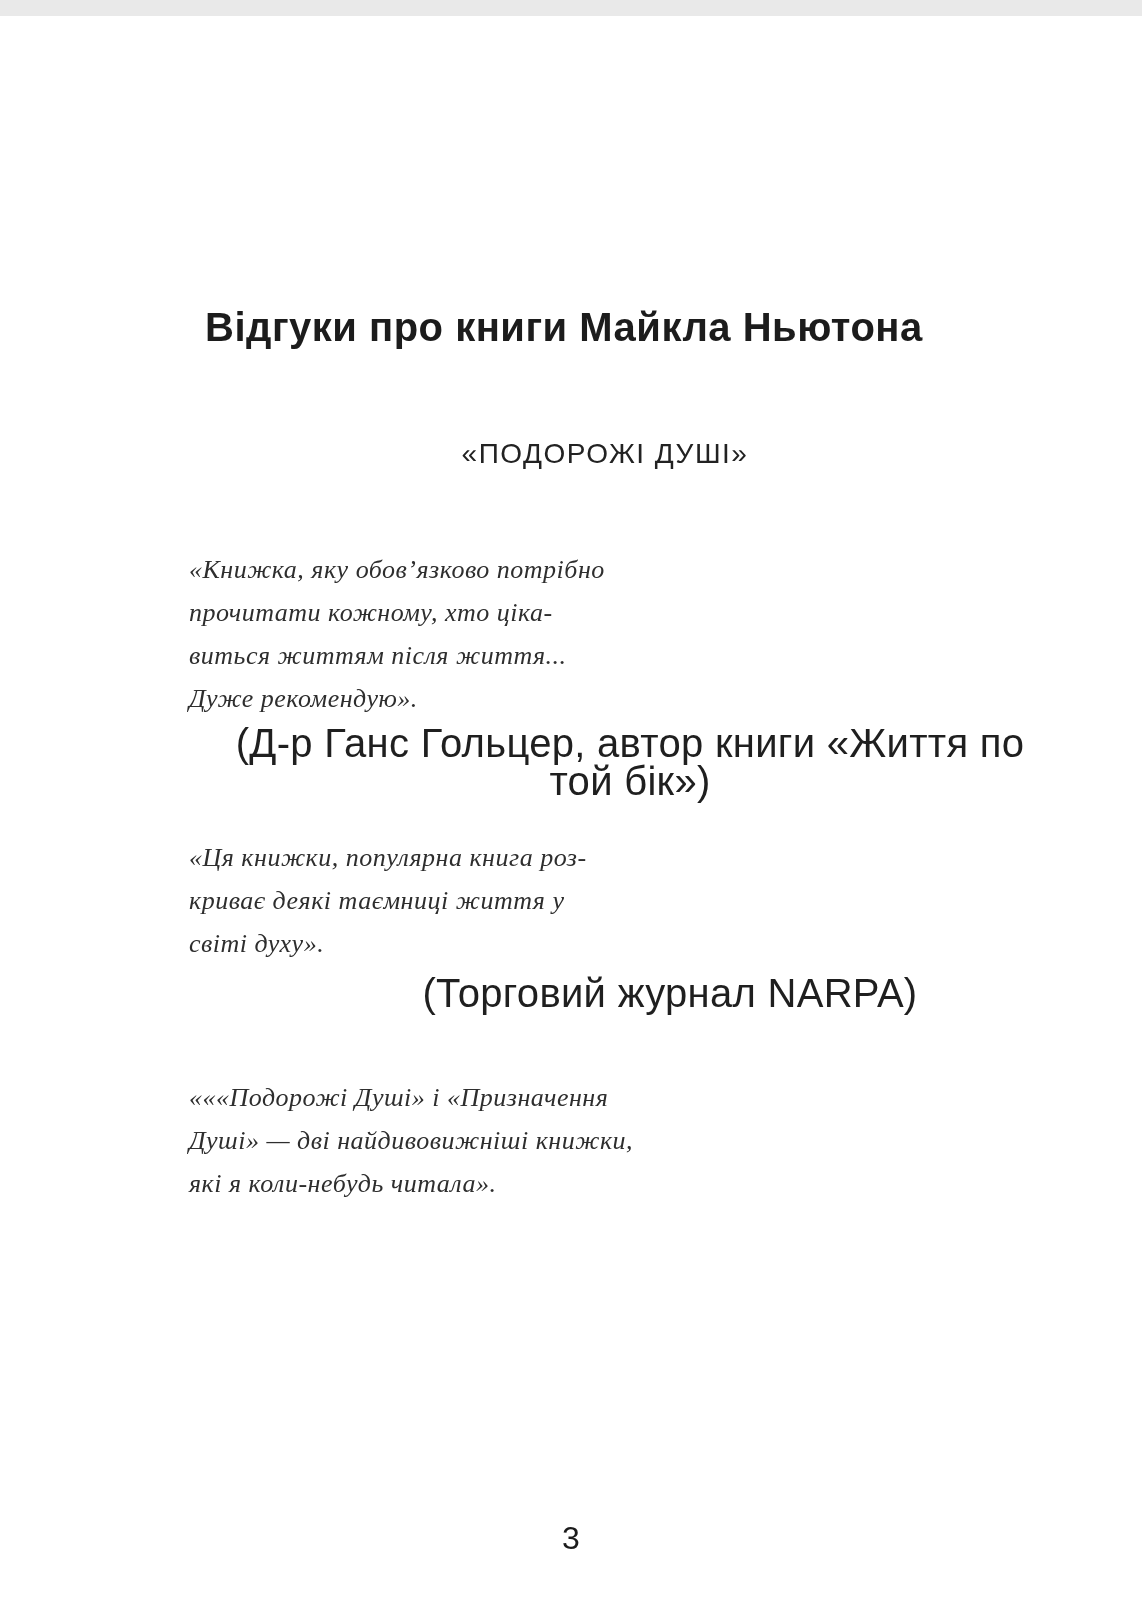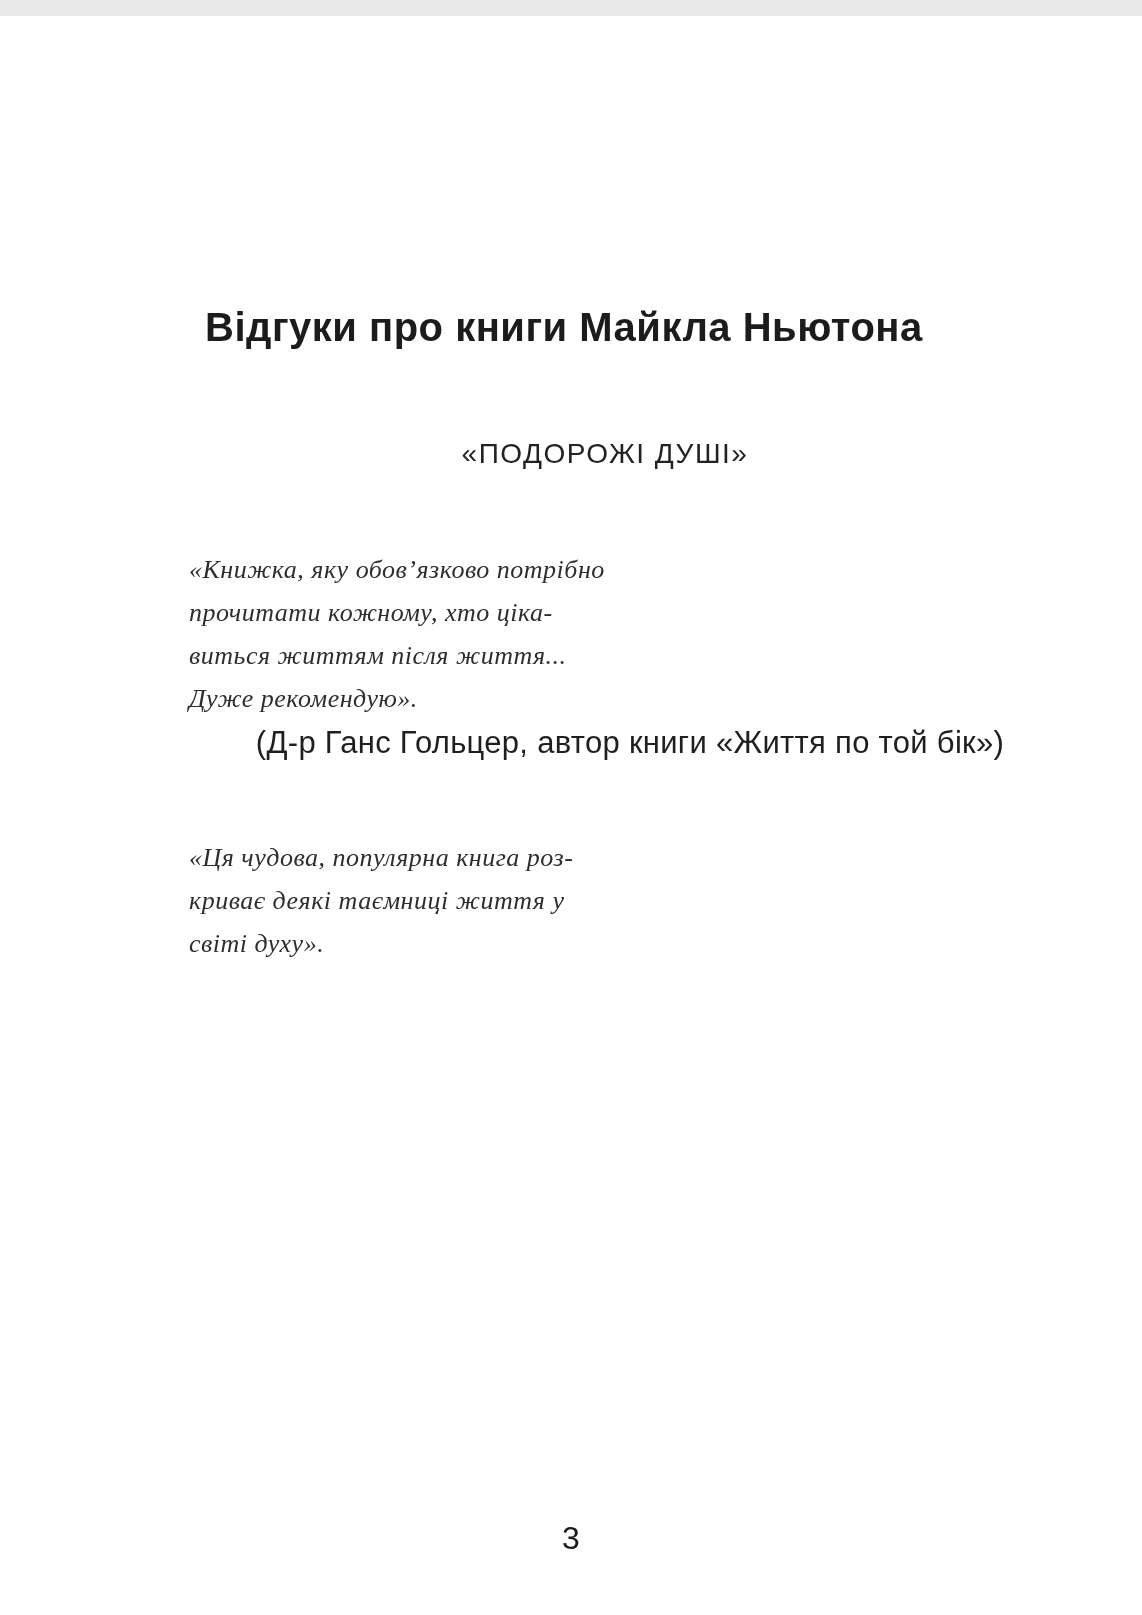"(Д-р Ганс Гольцер, автор книги" .attribution { font-size: 31px -> 40px }
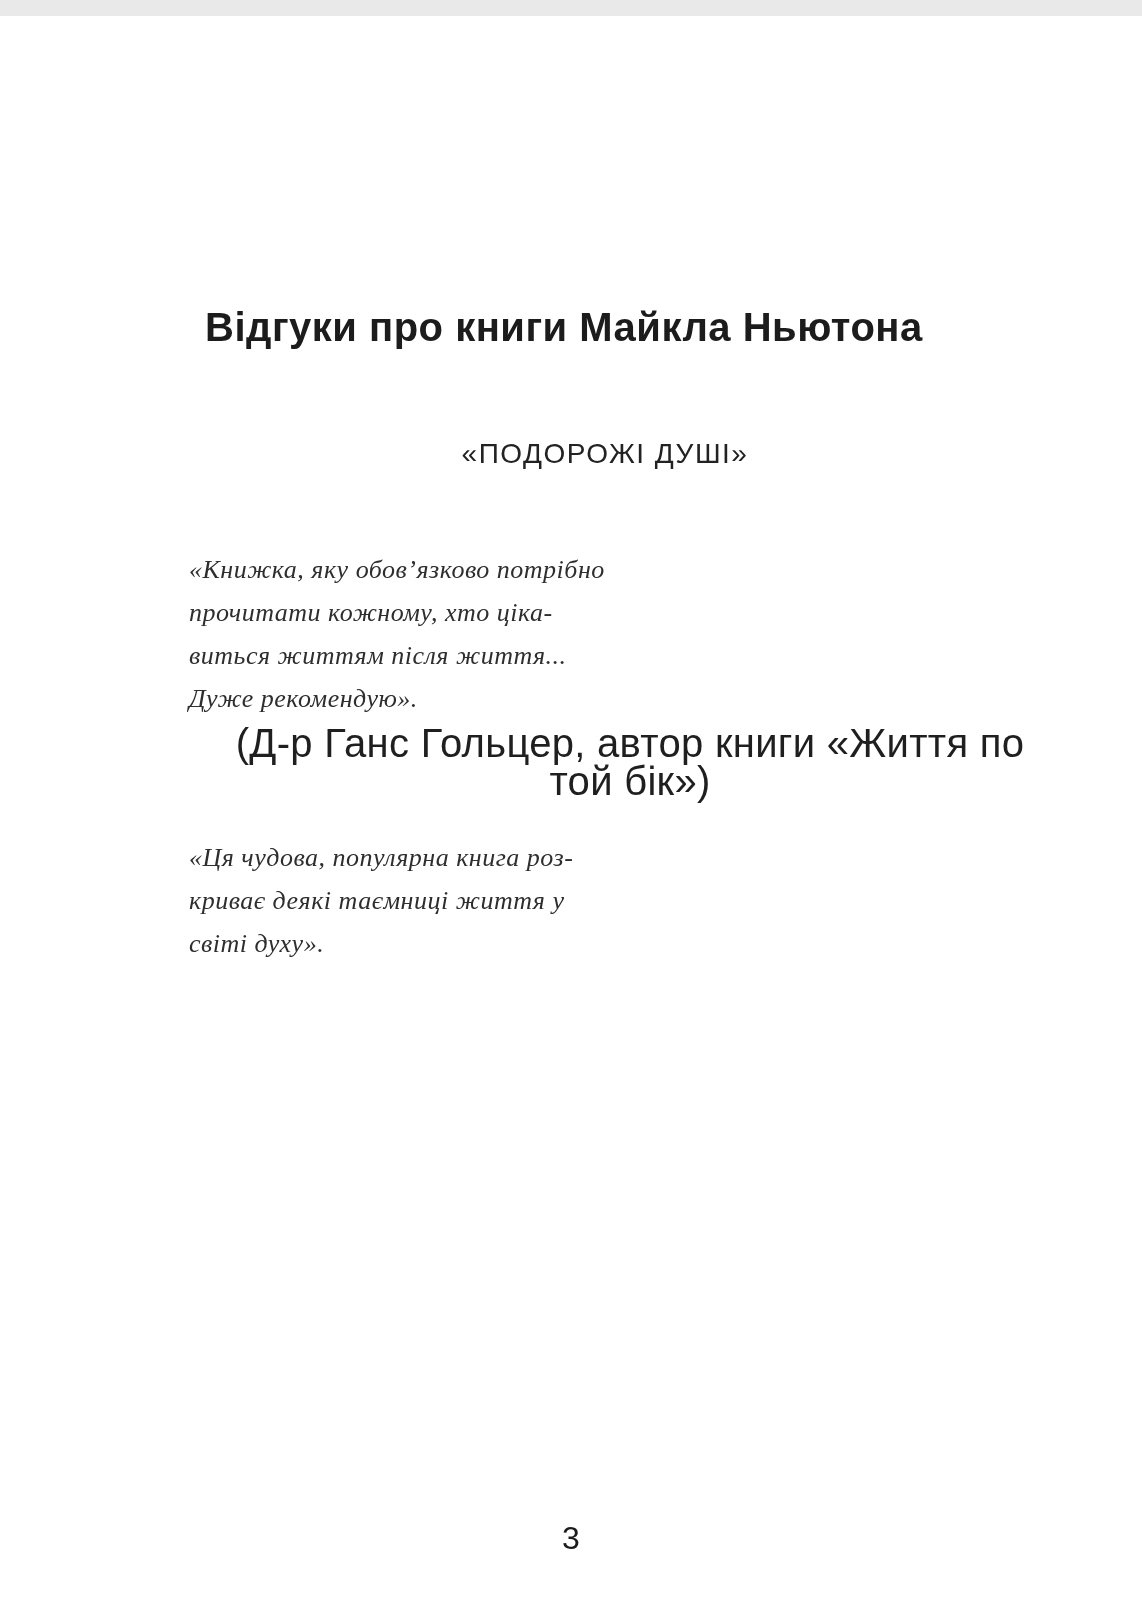"«Ця чудова, популярна книга роз-" div.quote { text: чудова -> книжки }
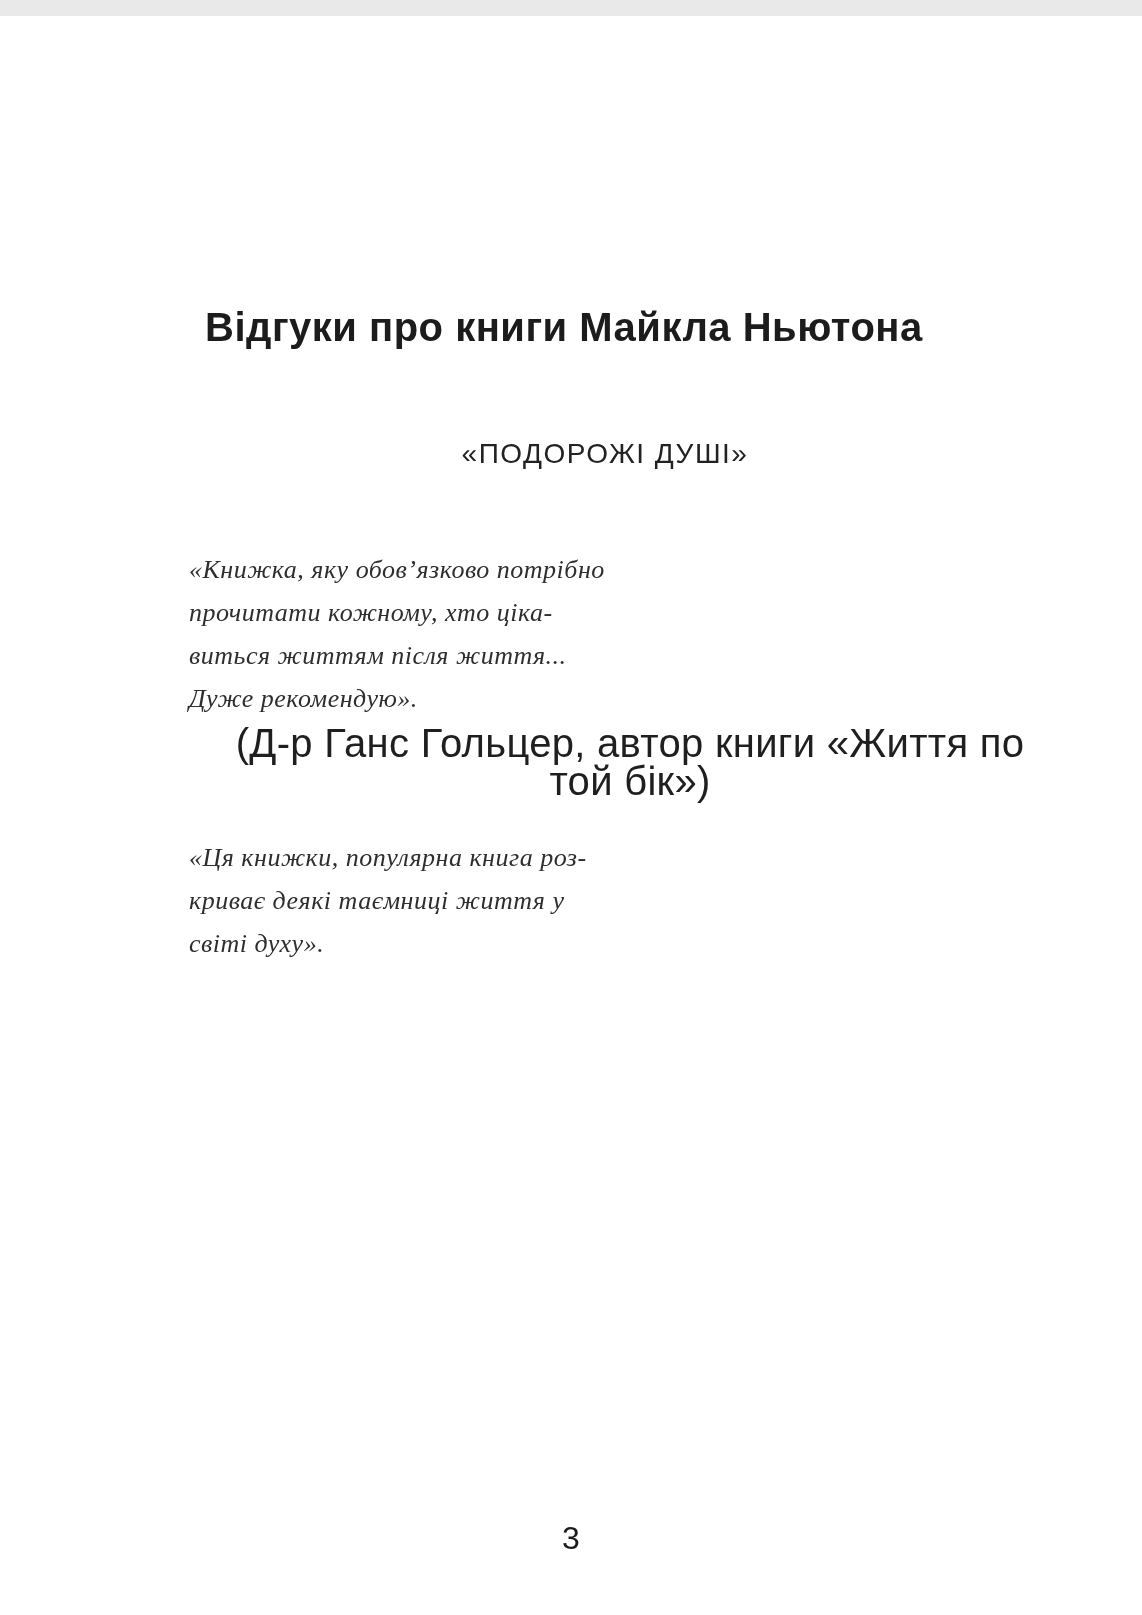"(Торговий журнал NARPA)" div.attribution { html: none -> <div>(Торговий журнал NARPA)</div> }
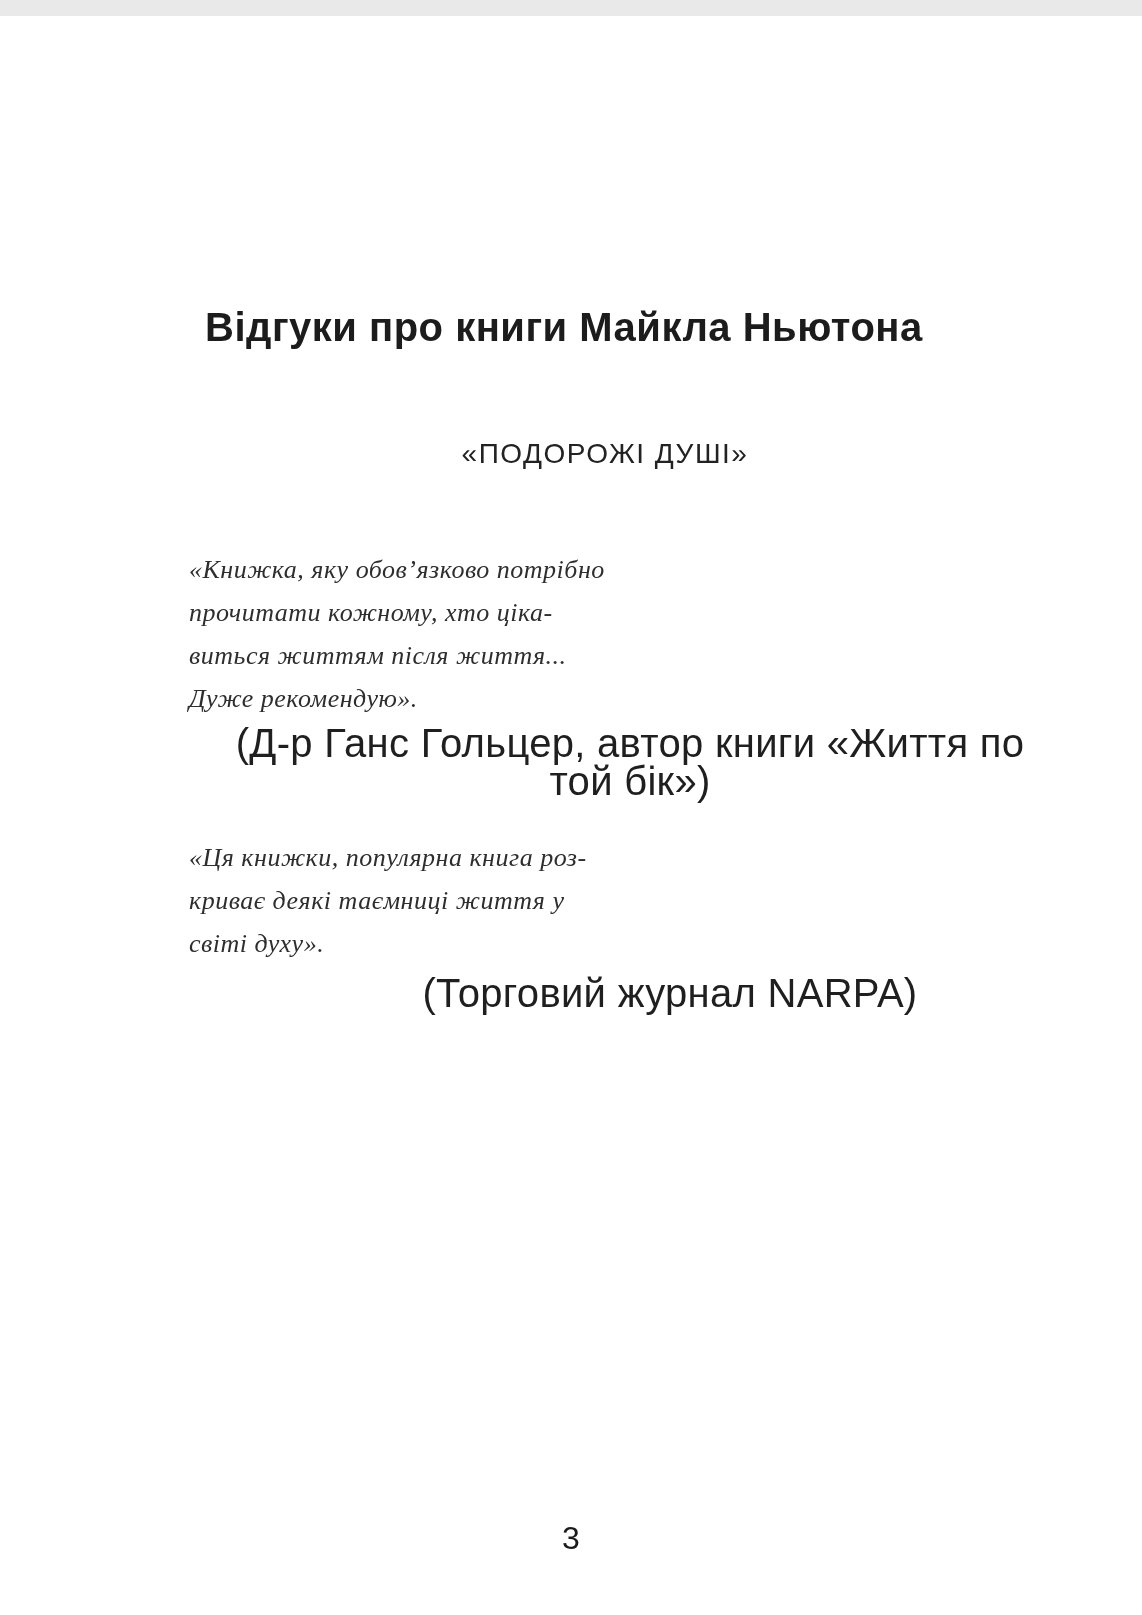"«««Подорожі Душі» і «Призначення" div.quote { html: none -> <div>«««Подорожі Душі» і «Призначення Душі» — дві найдивовижніші книжки, які я коли-небудь читала».</div> }
